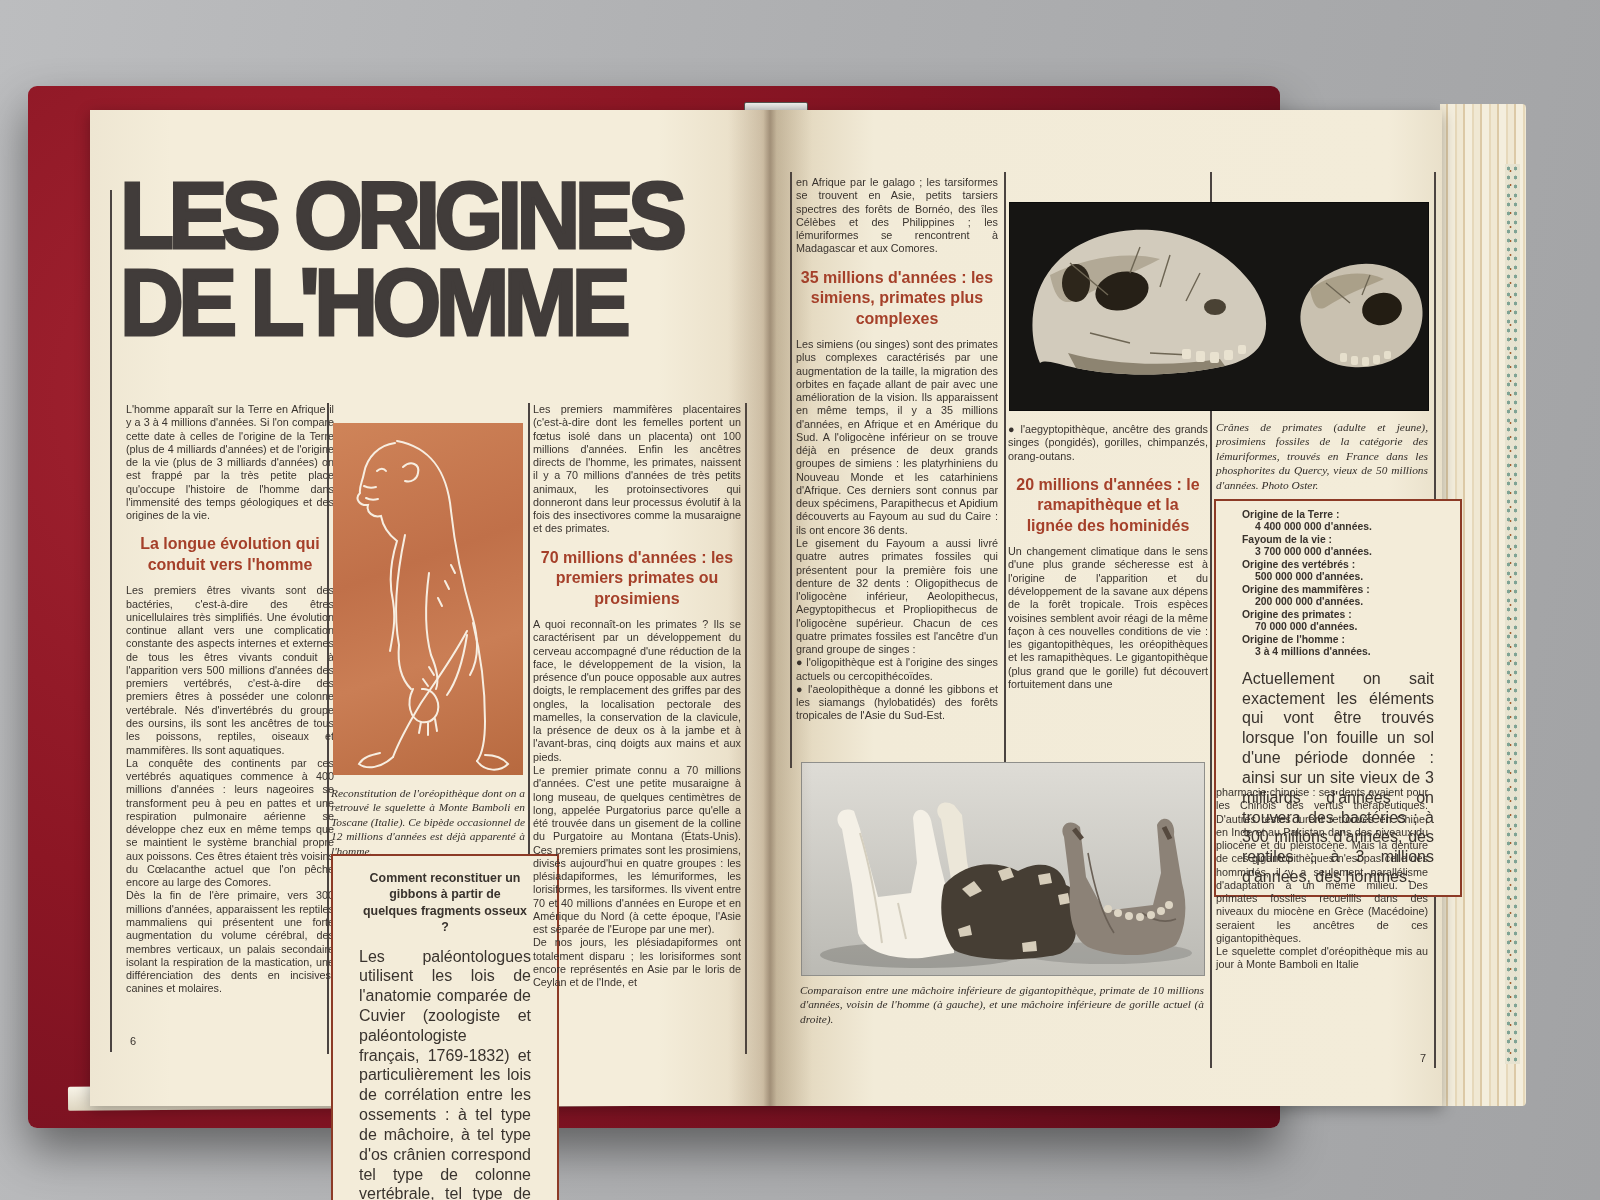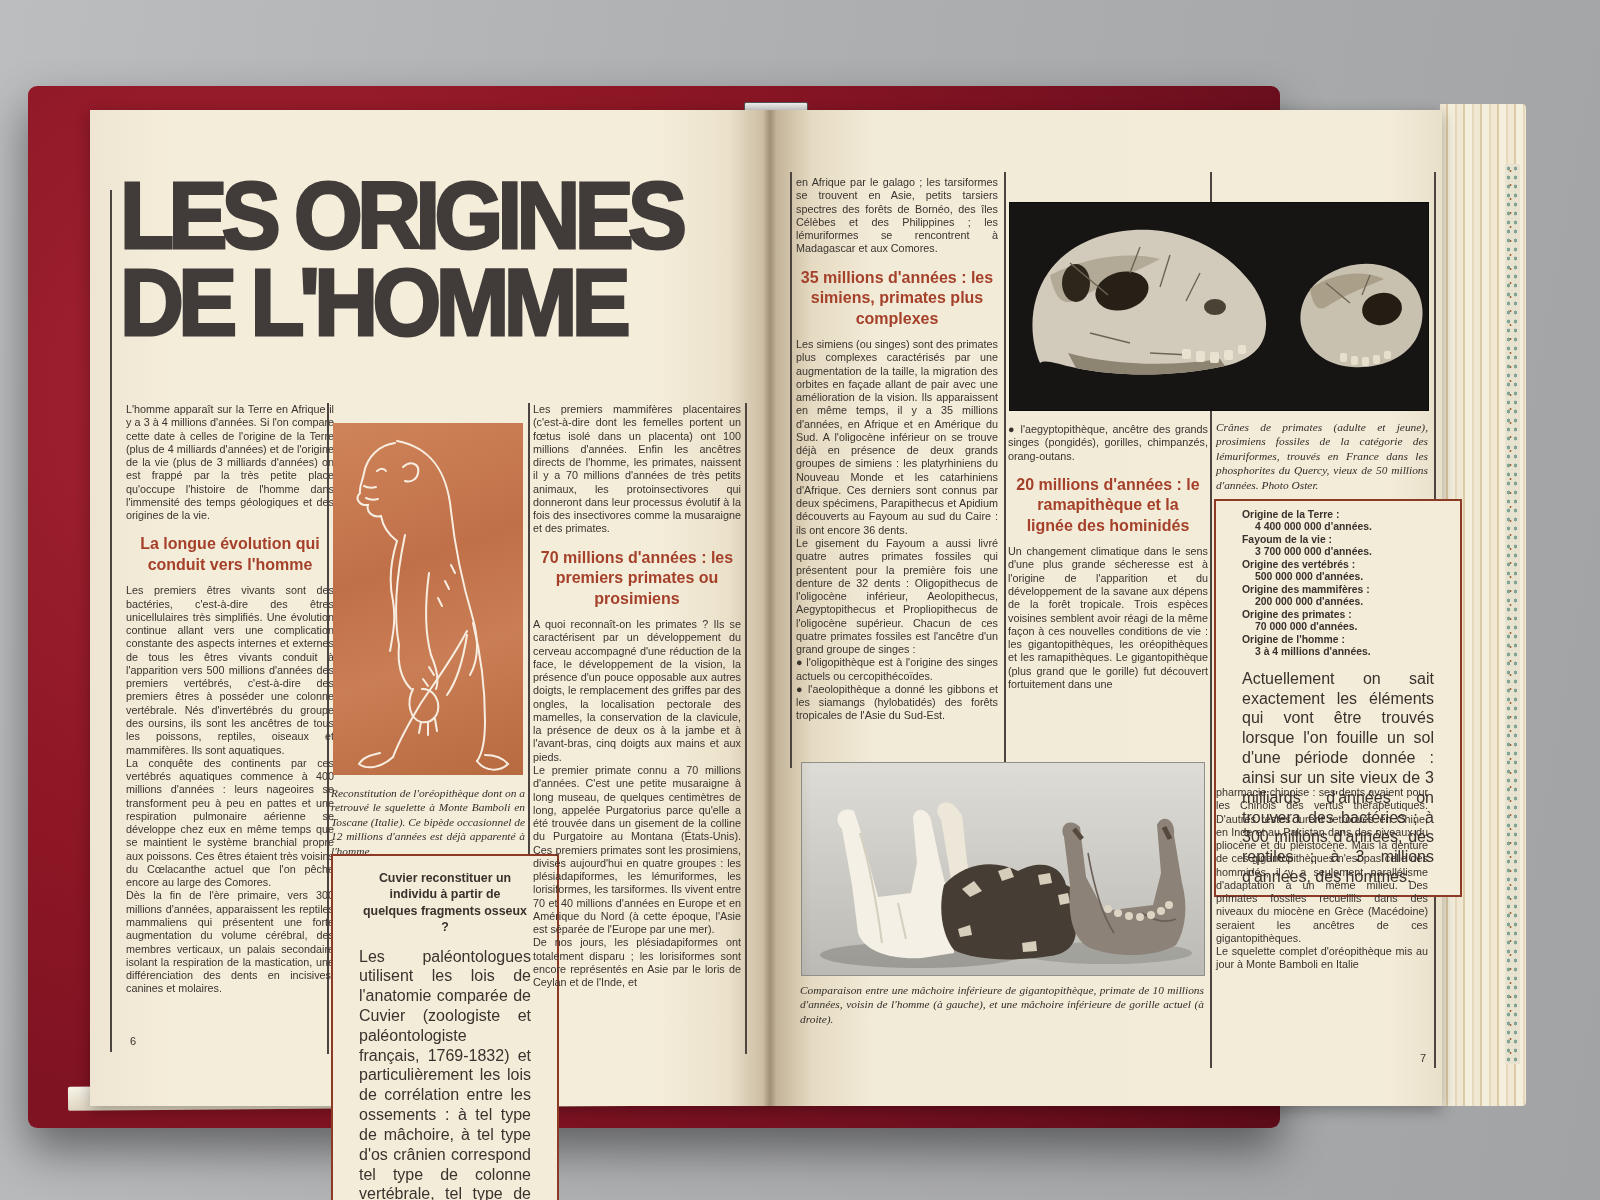"Cuvier reconstituer un individu à" div.box-heading { text: Cuvier reconstituer un individu -> Comment reconstituer un gibbons }
